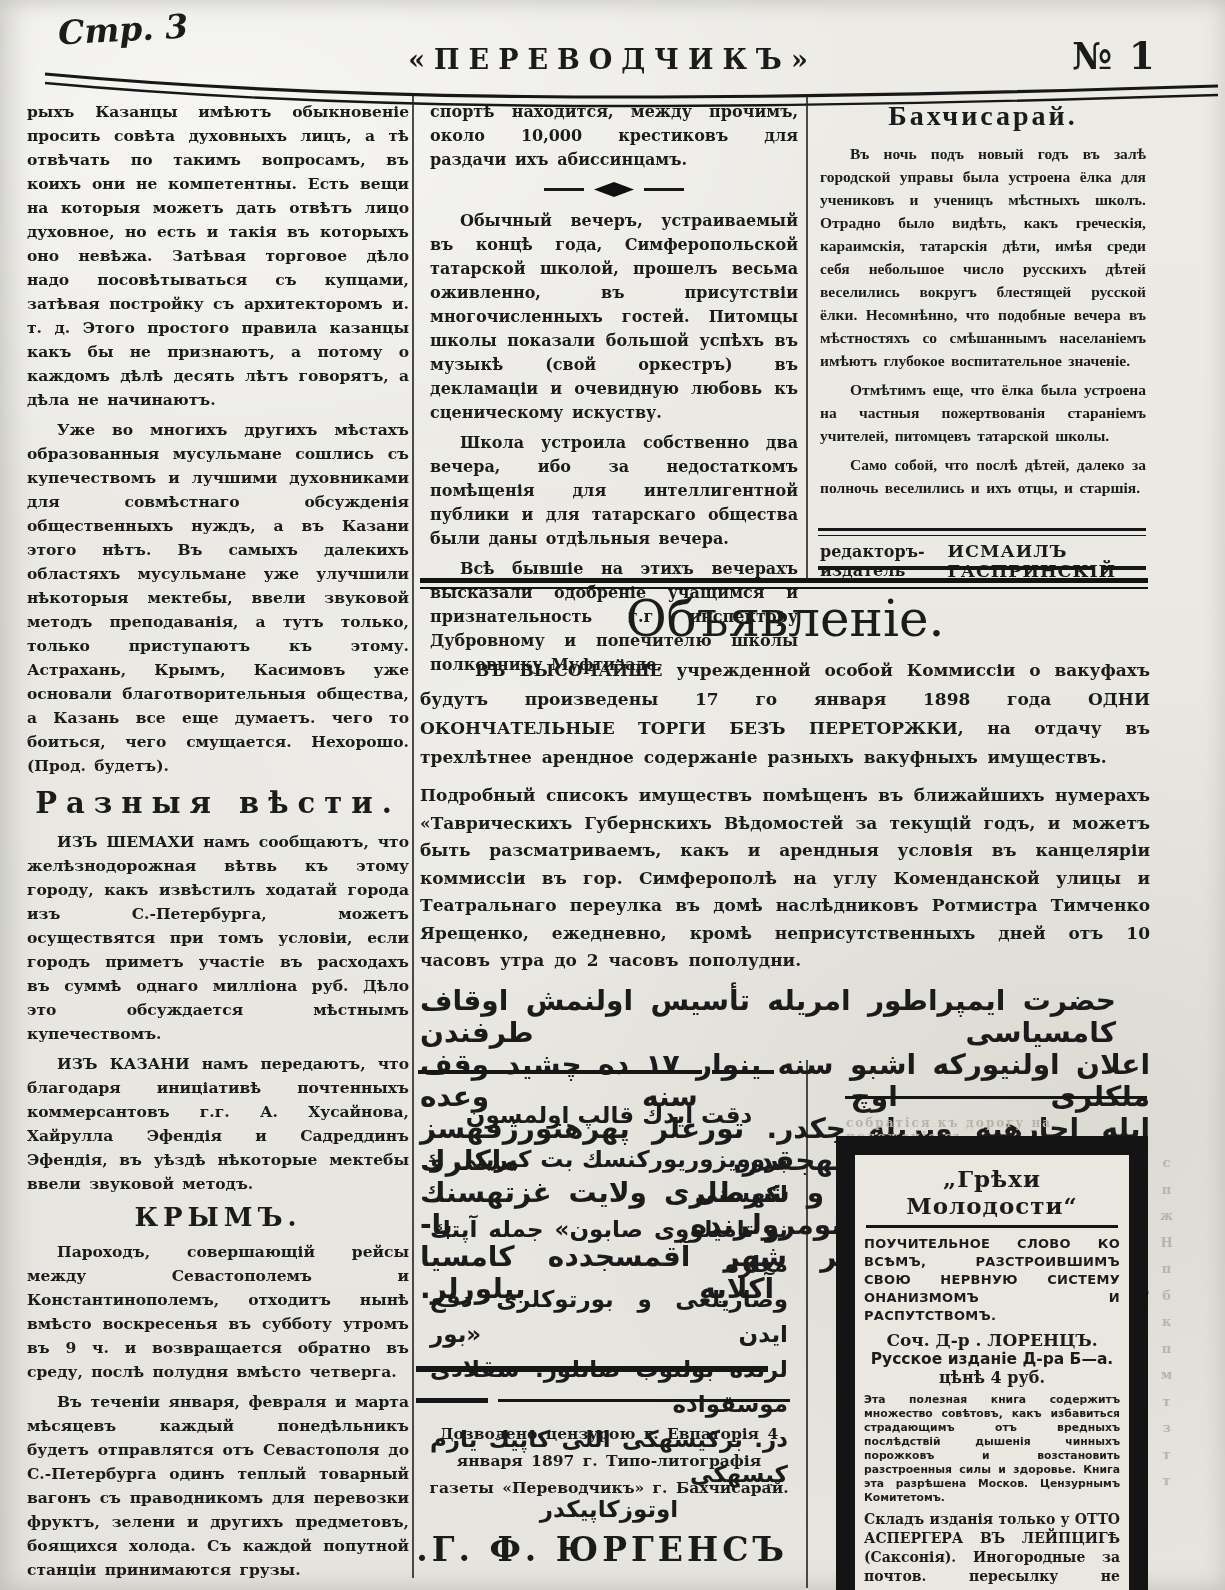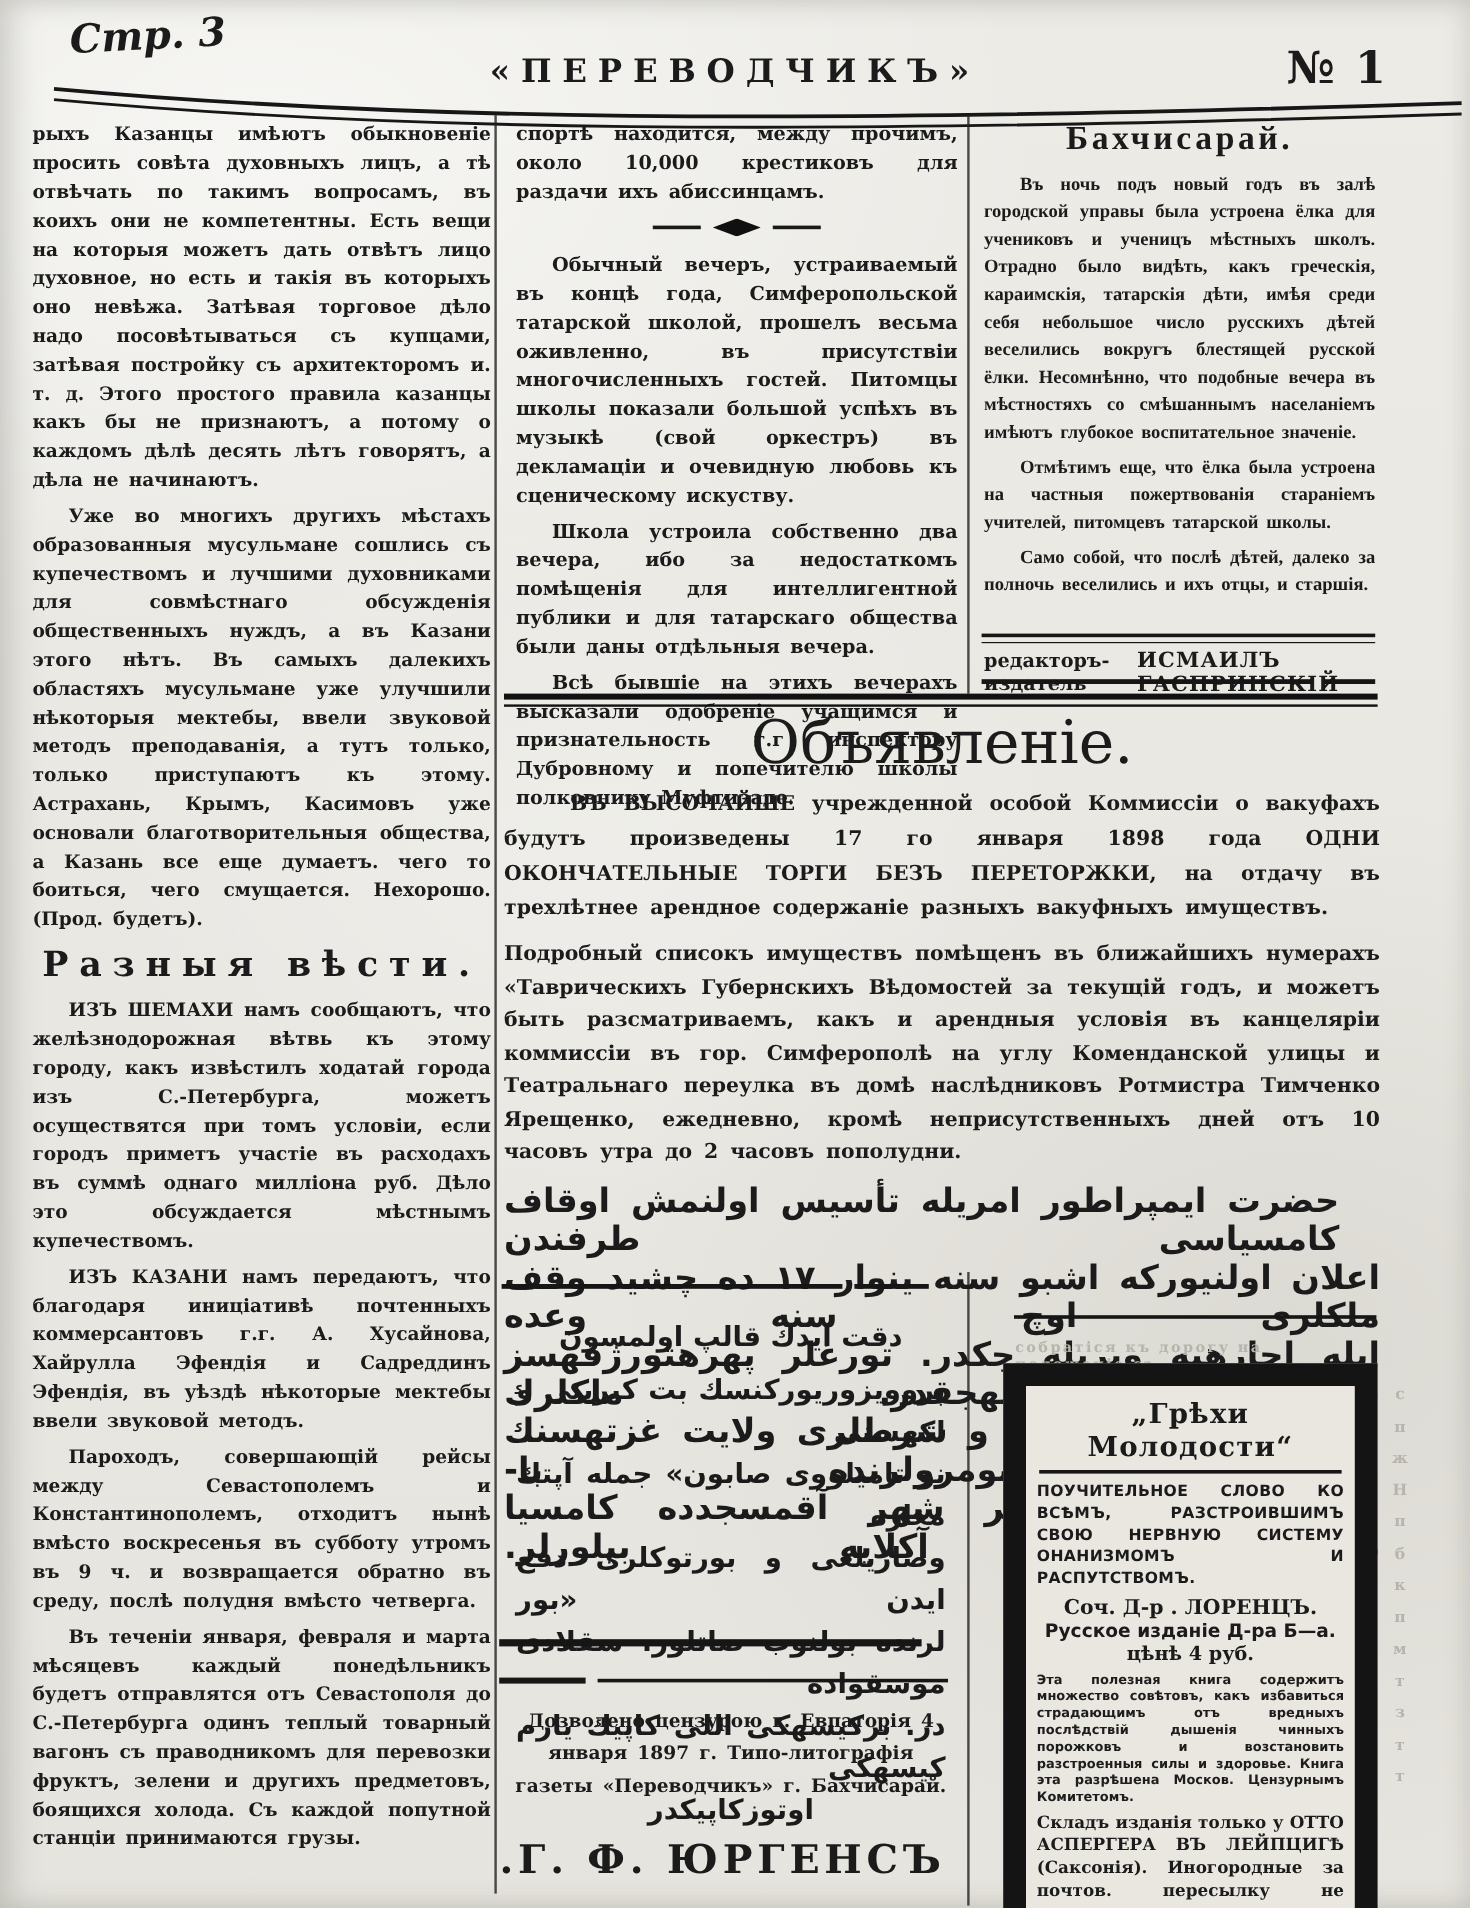"КРЫМЪ." div.h-crimea { html: none -> <div>КРЫМЪ.</div> }
